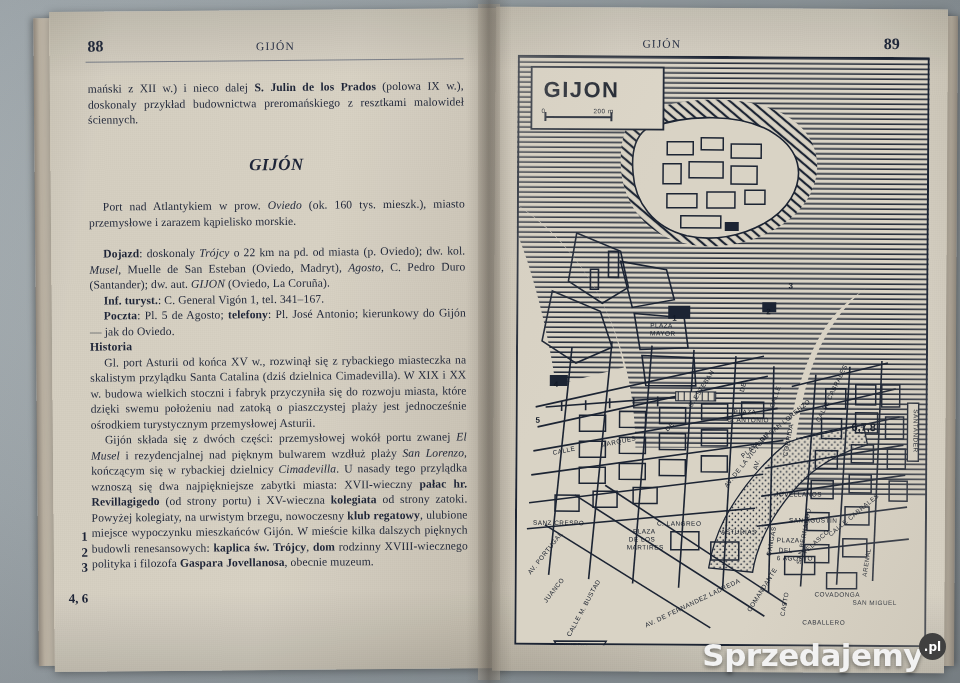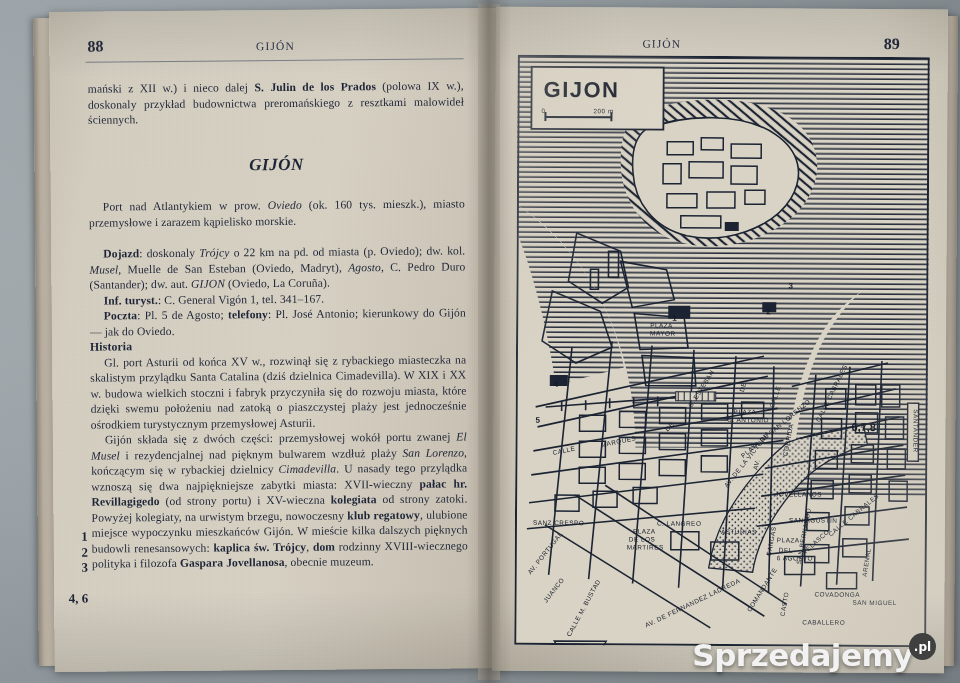"Sprzedajemy" #watermark { right: 24px -> 14px }
